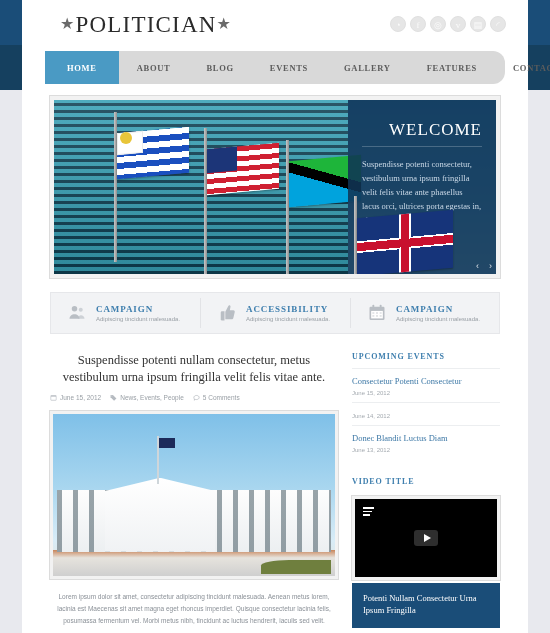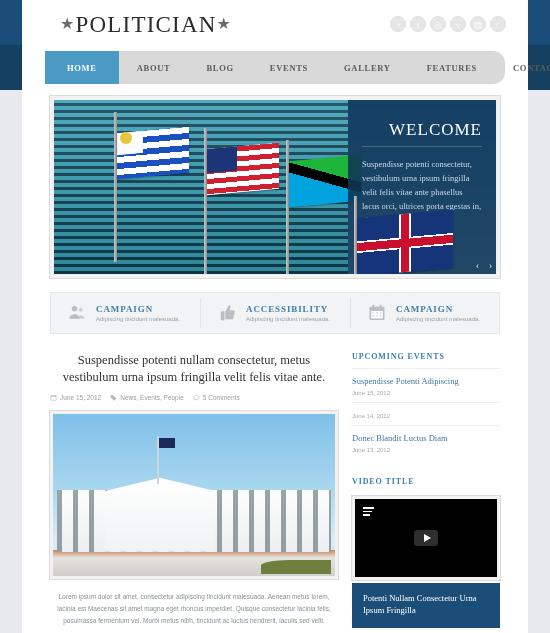"Suspendisse Potenti Adipiscing" div.event-name { text: Suspendisse Potenti Adipiscing -> Consectetur Potenti Consectetur }
